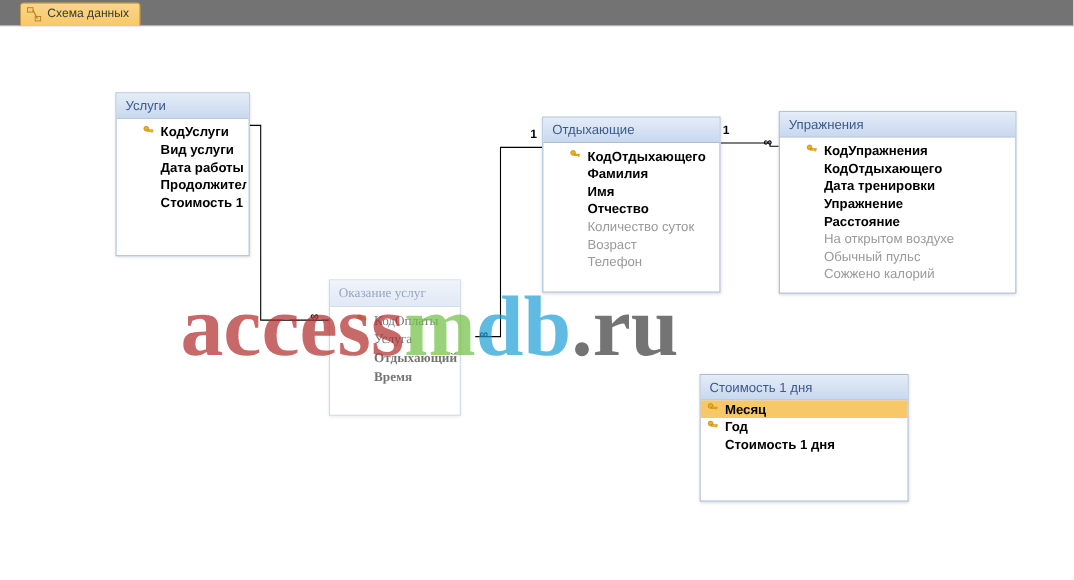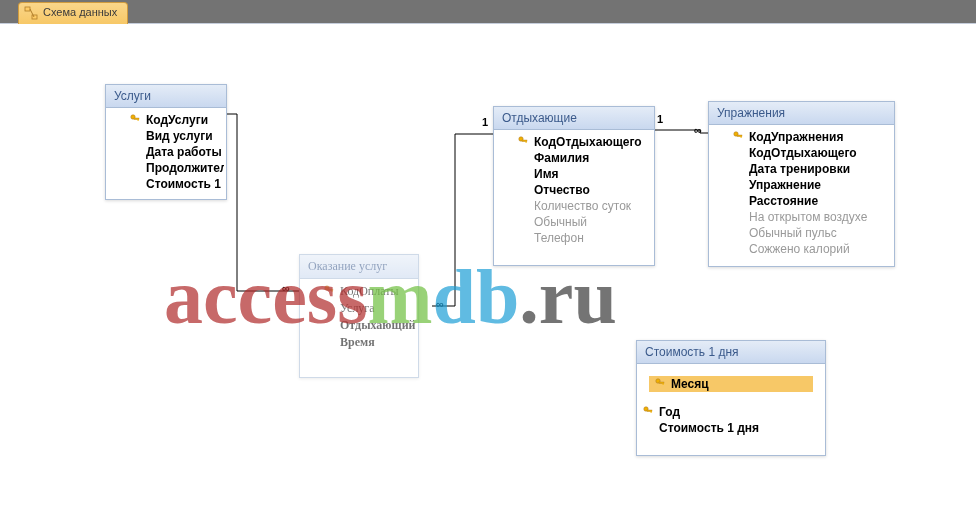"Услуги" div.table-box { height: 116px -> 149px }
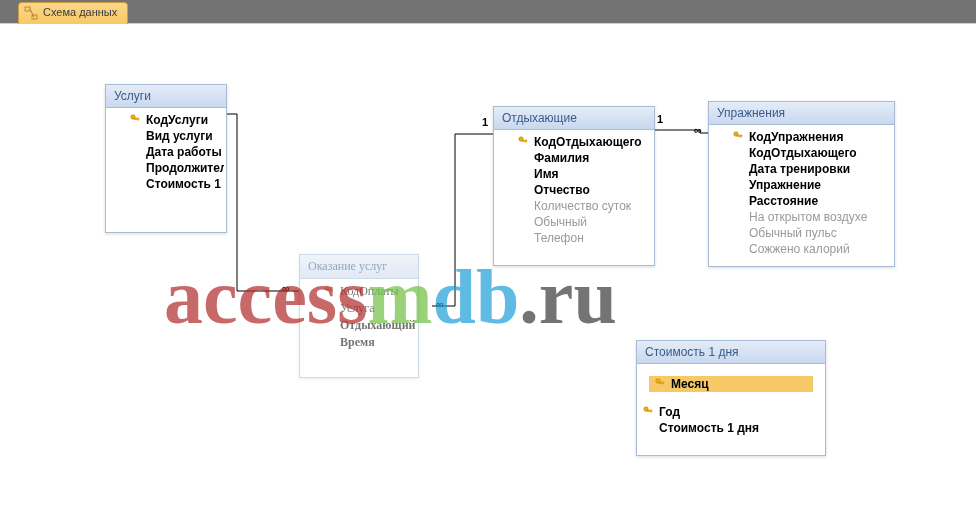"Упражнения" div.table-box { width: 187px -> 216px }
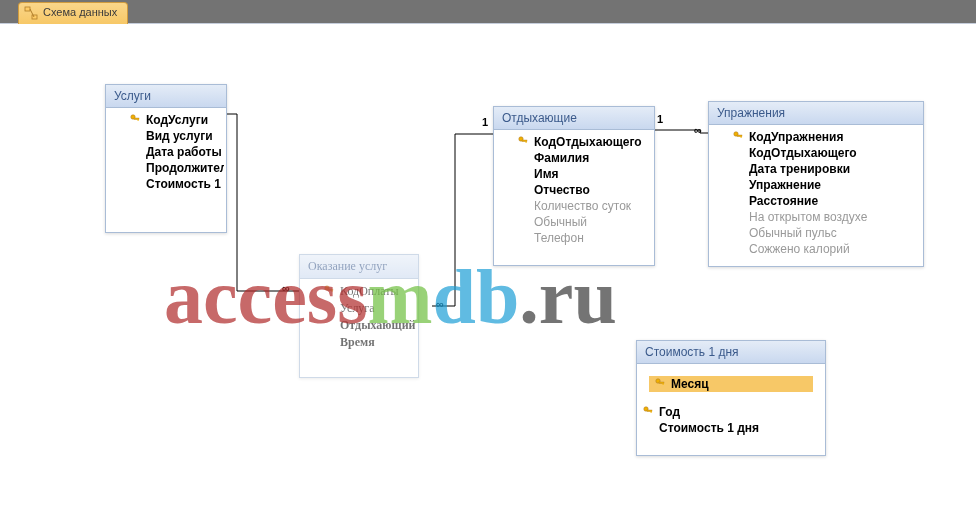"Обычный" span { text: Обычный -> Возраст }
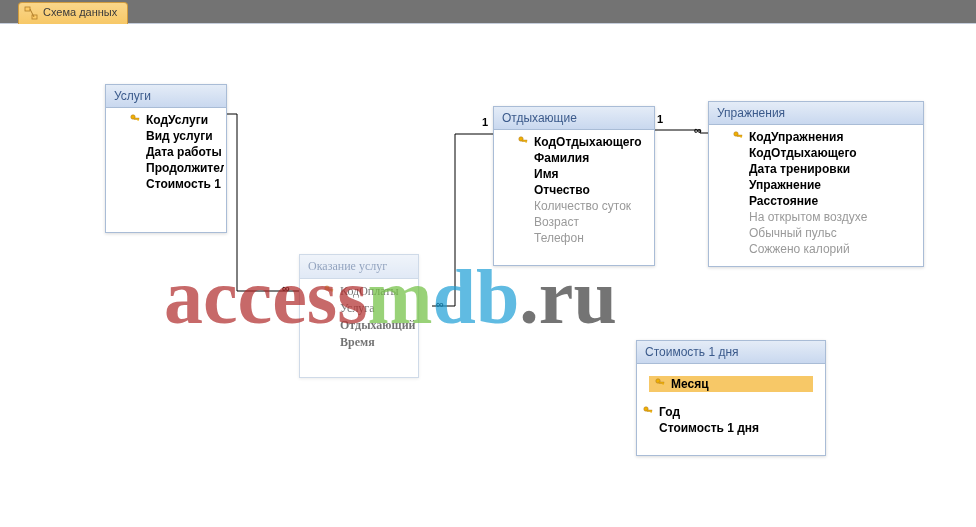"Месяц" div.field-row { margin: 12px -> 0 }
